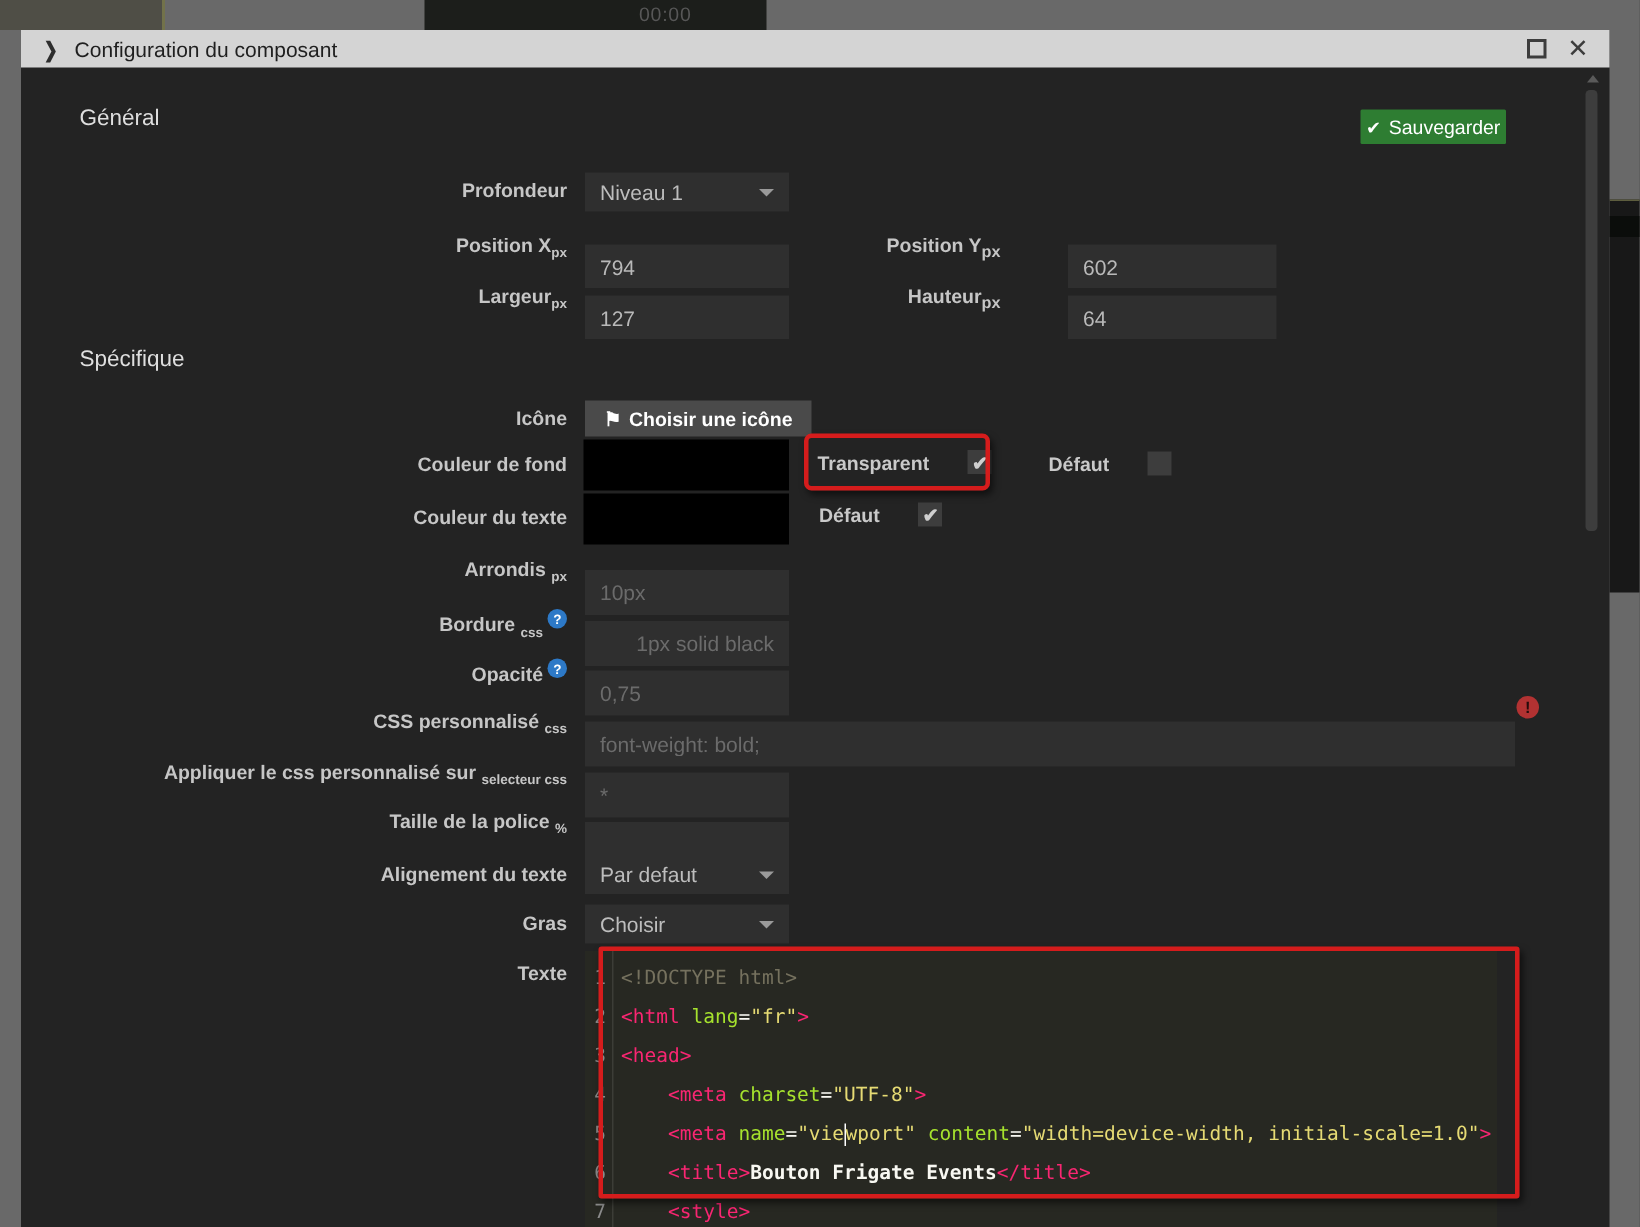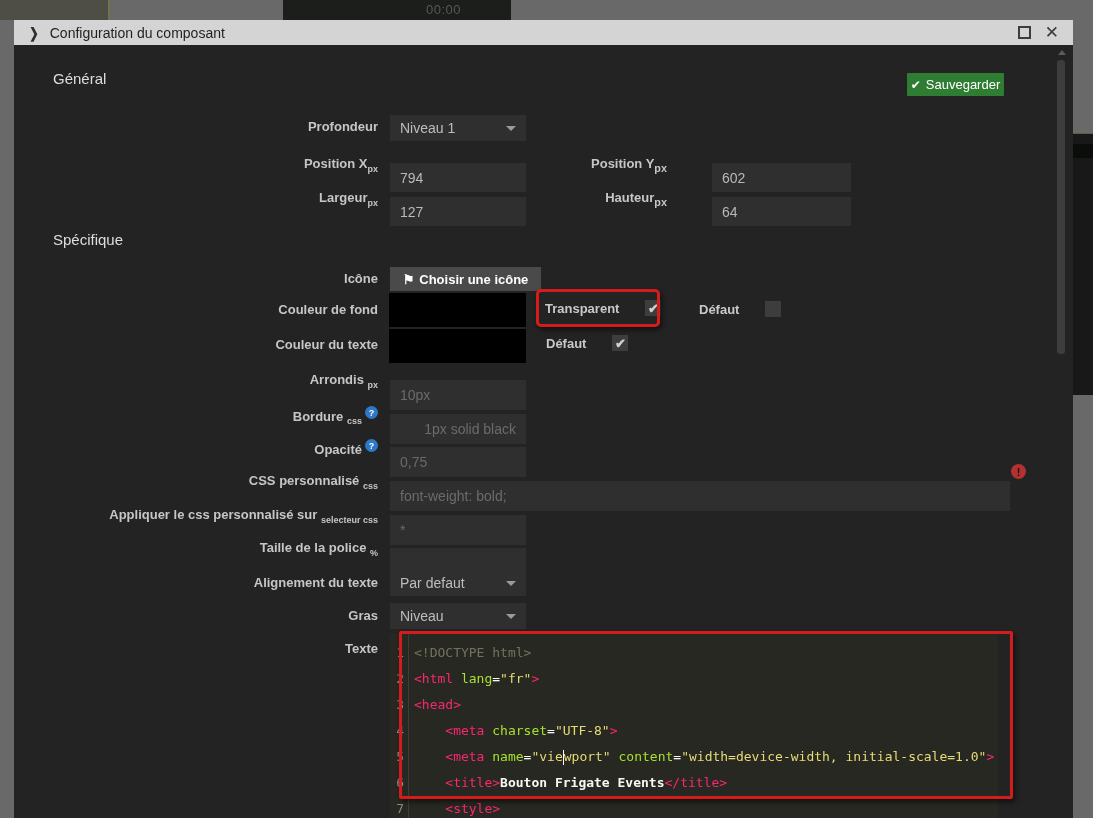"Niveau" span { text: Niveau -> Choisir }
